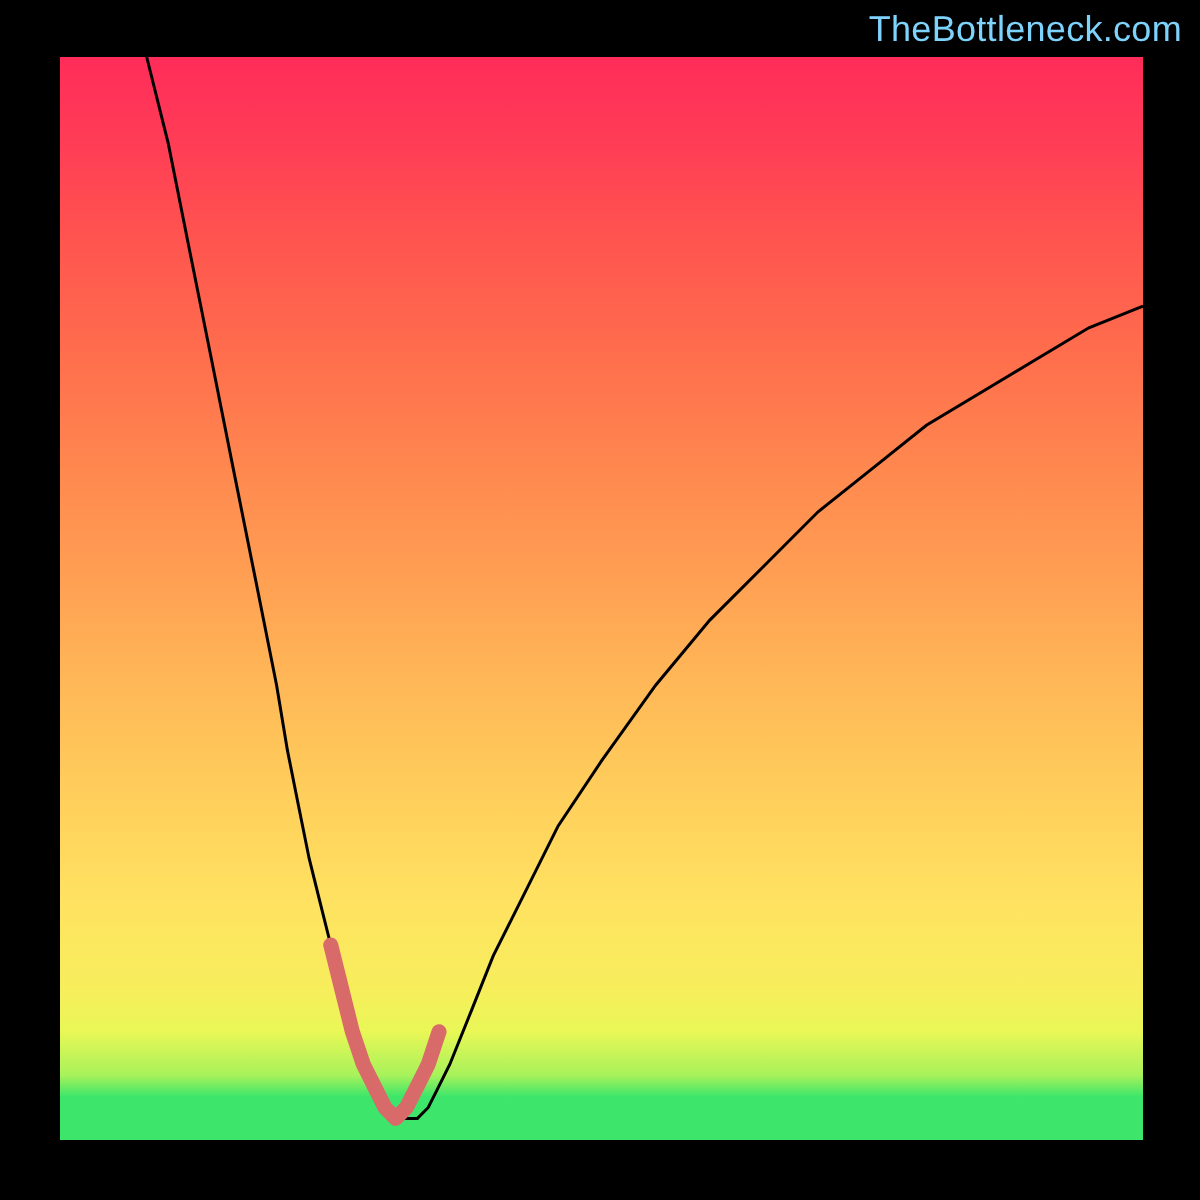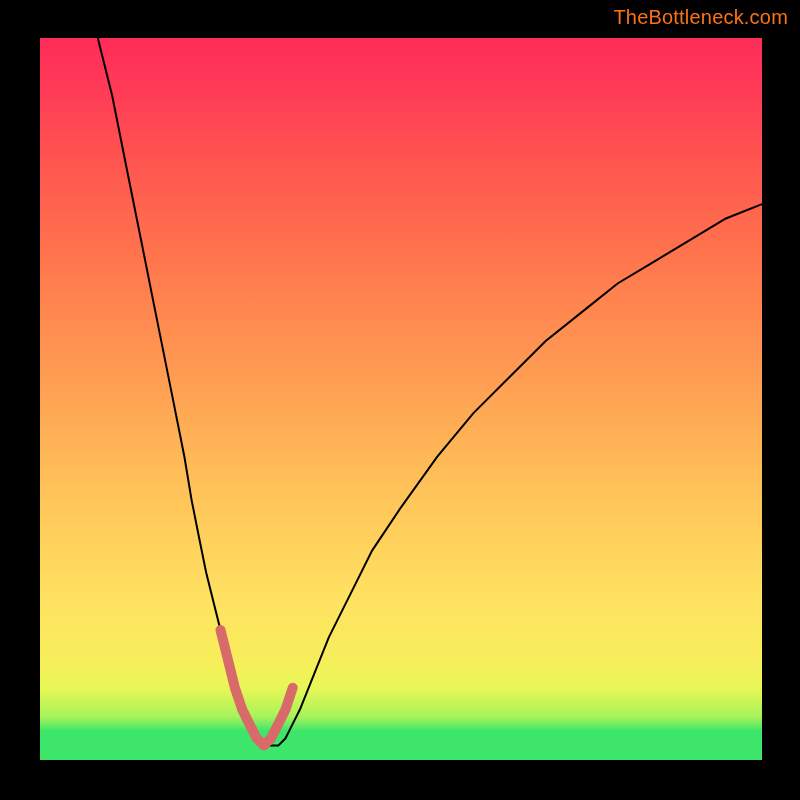"TheBottleneck.com" .watermark { color: #f97316 -> #7dd3fc; font-size: 20px -> 24px }
